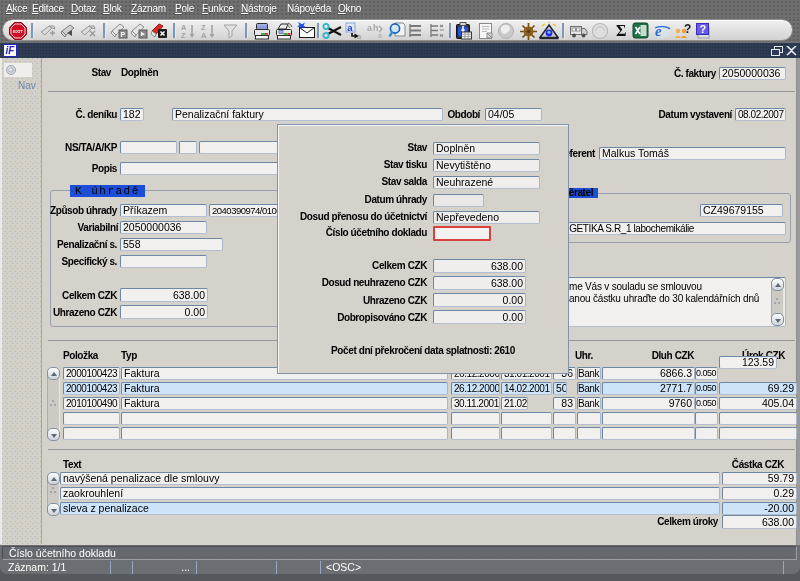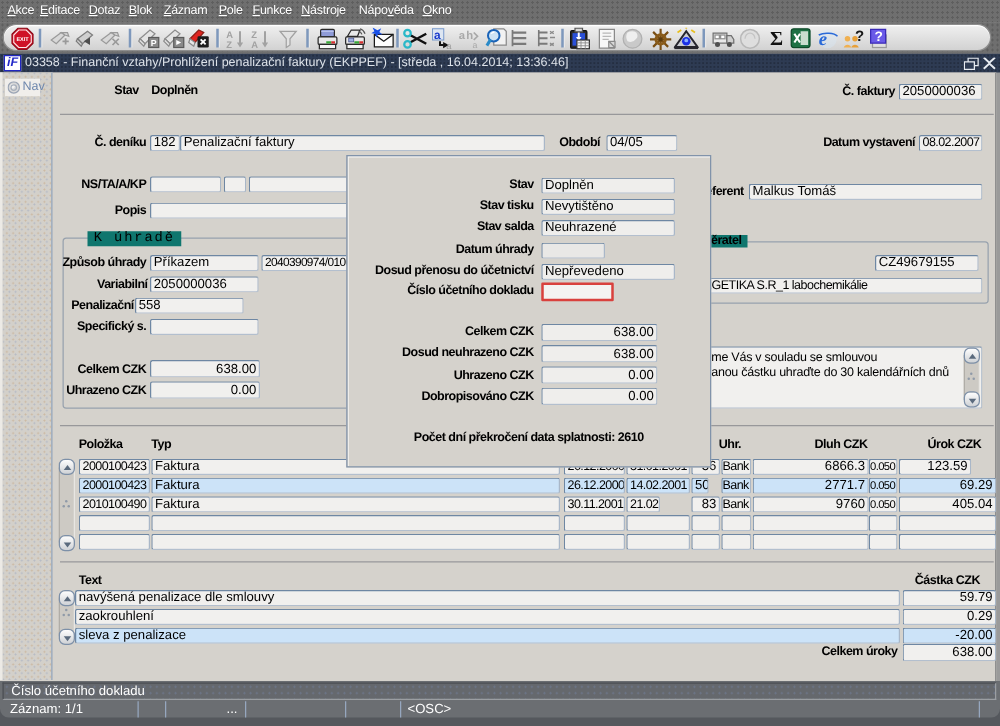"03358 - Finanční vztahy/Prohlížení" div { html: <div>03358 - Finanční vztahy/Prohlížení penalizační faktury (EKPPEF) - [středa , 16.04.2014; 13:36:46]</div> -> none }
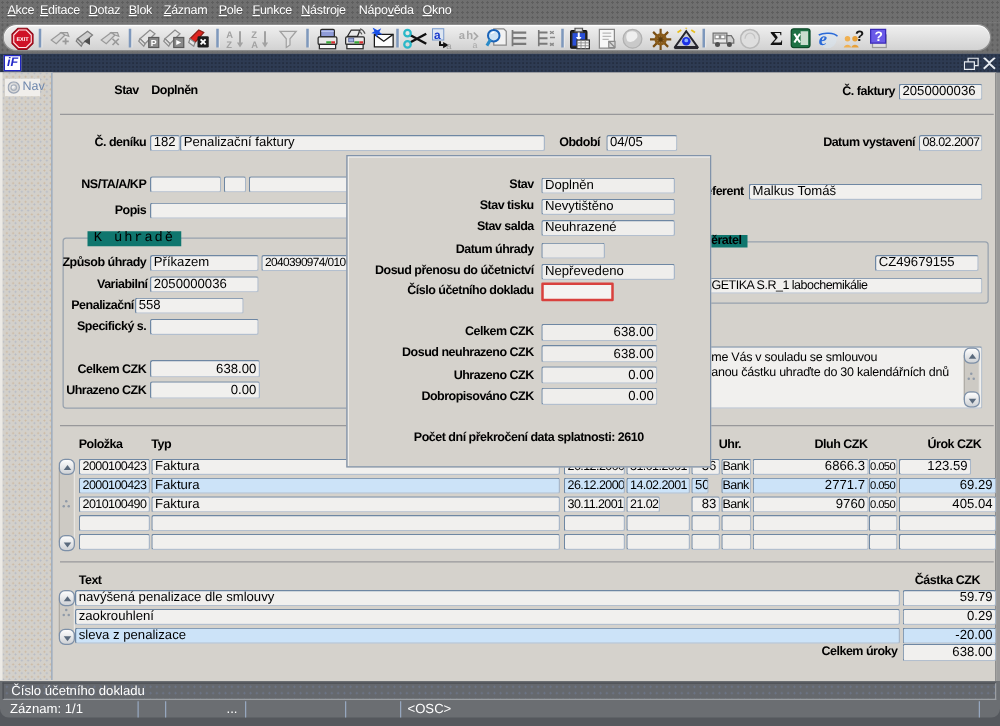"Nav" span { top: 0 -> 16px }
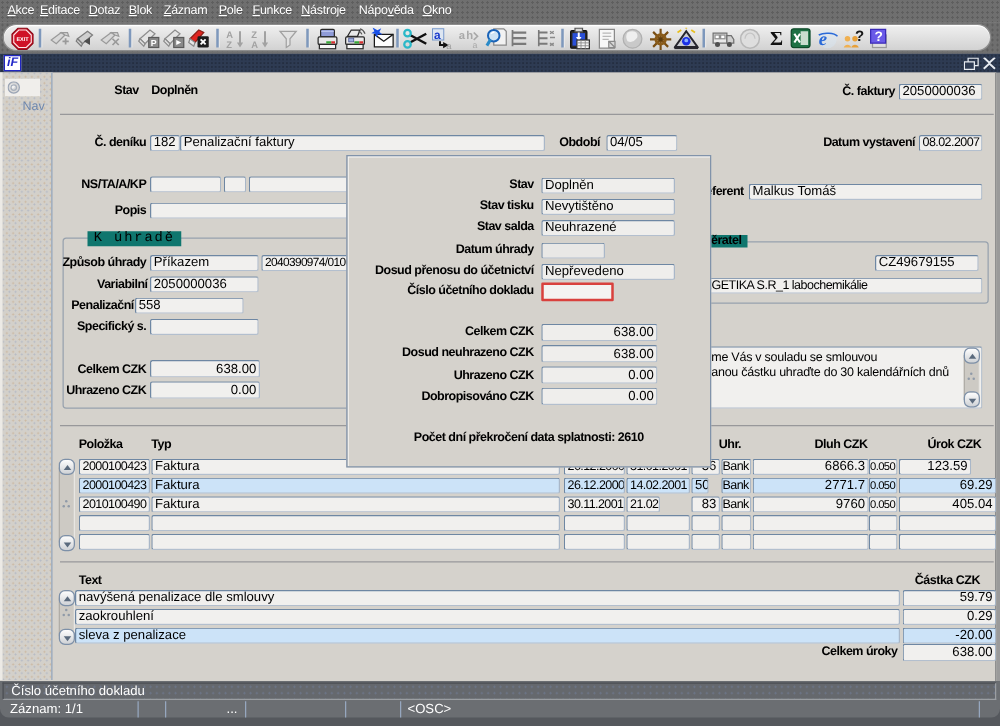"Penalizační faktury" div.fld { left: 144px -> 172px; width: 292px -> 271px }
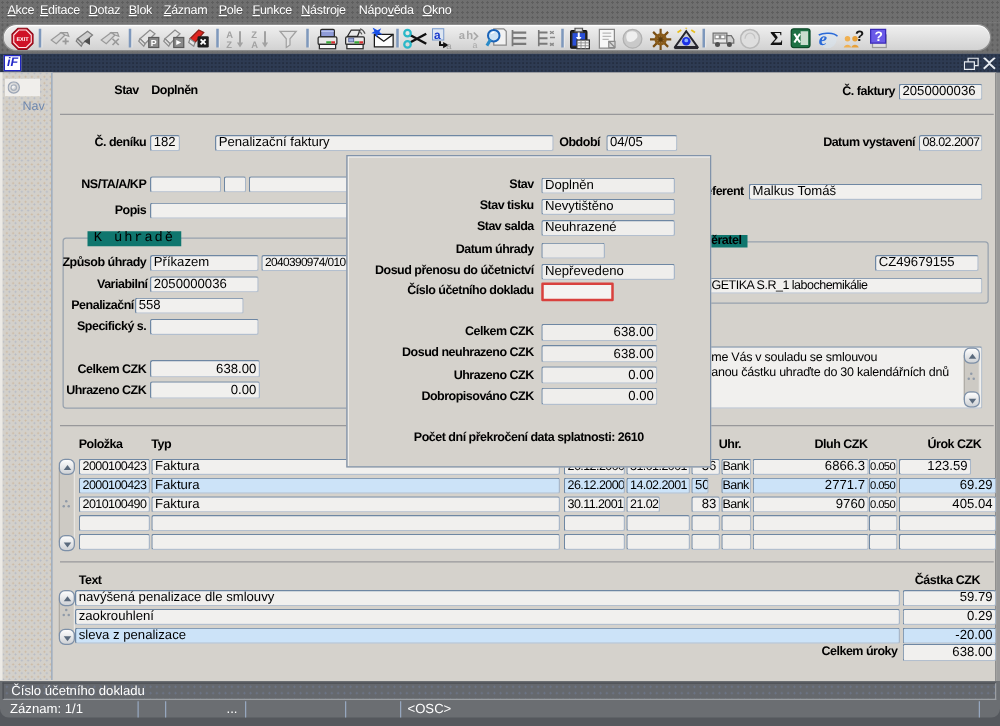"K úhradě" .glab { background: #0f766e -> #1d4ed8 }
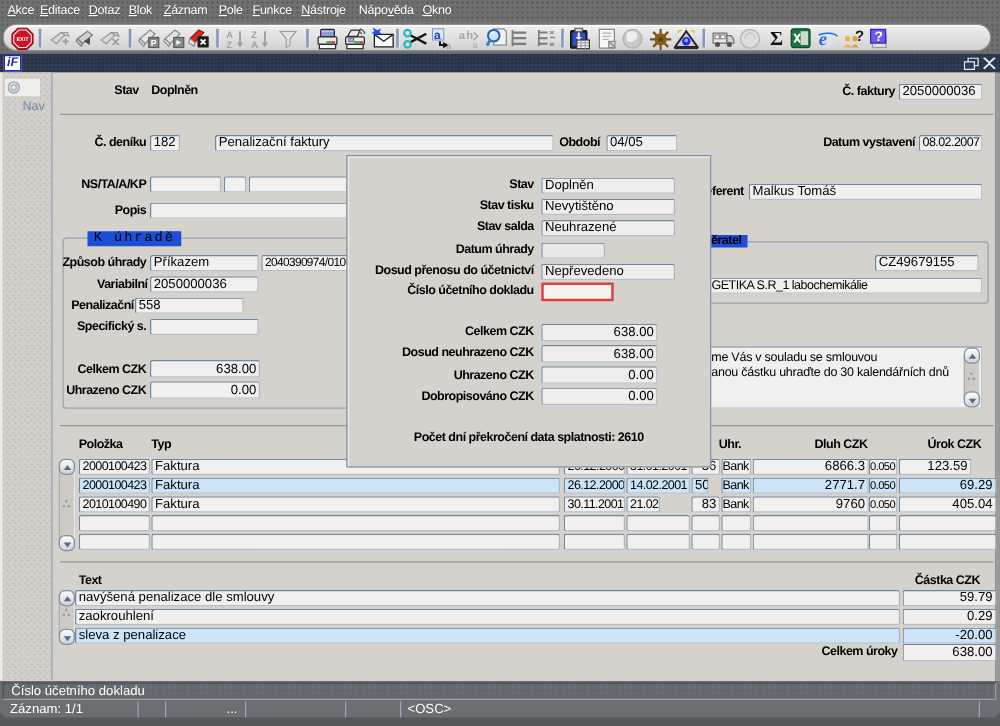"558" div.fld { left: 108px -> 120px; width: 87px -> 103px }
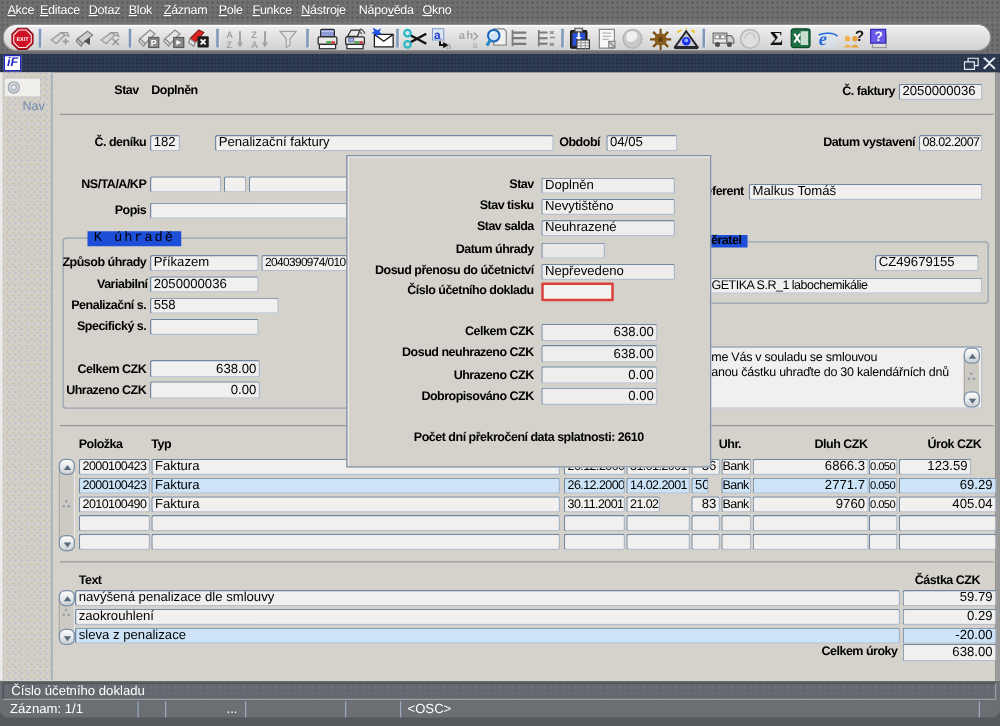"123.59" div.fld { top: 367px -> 356px }
